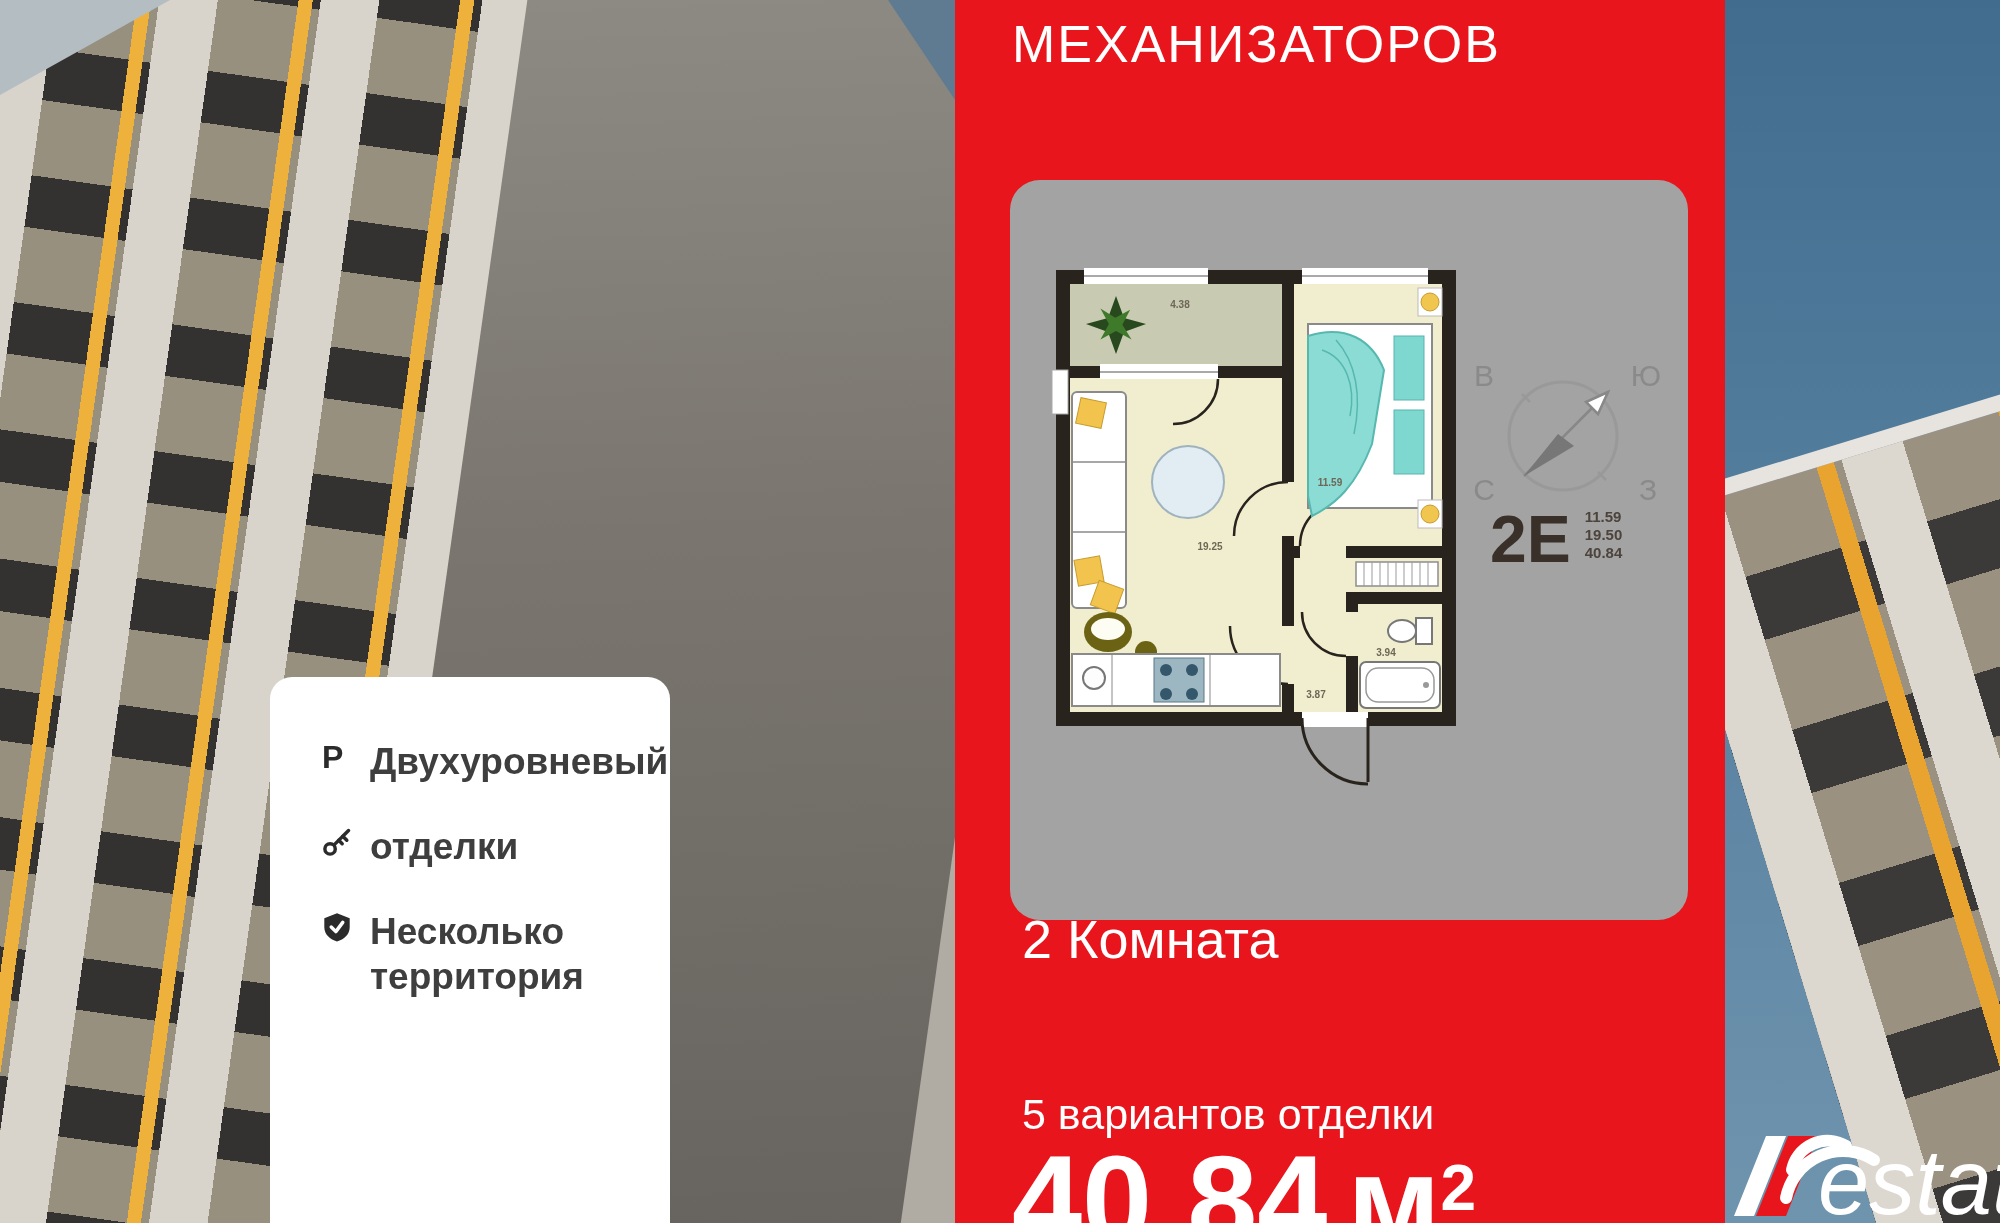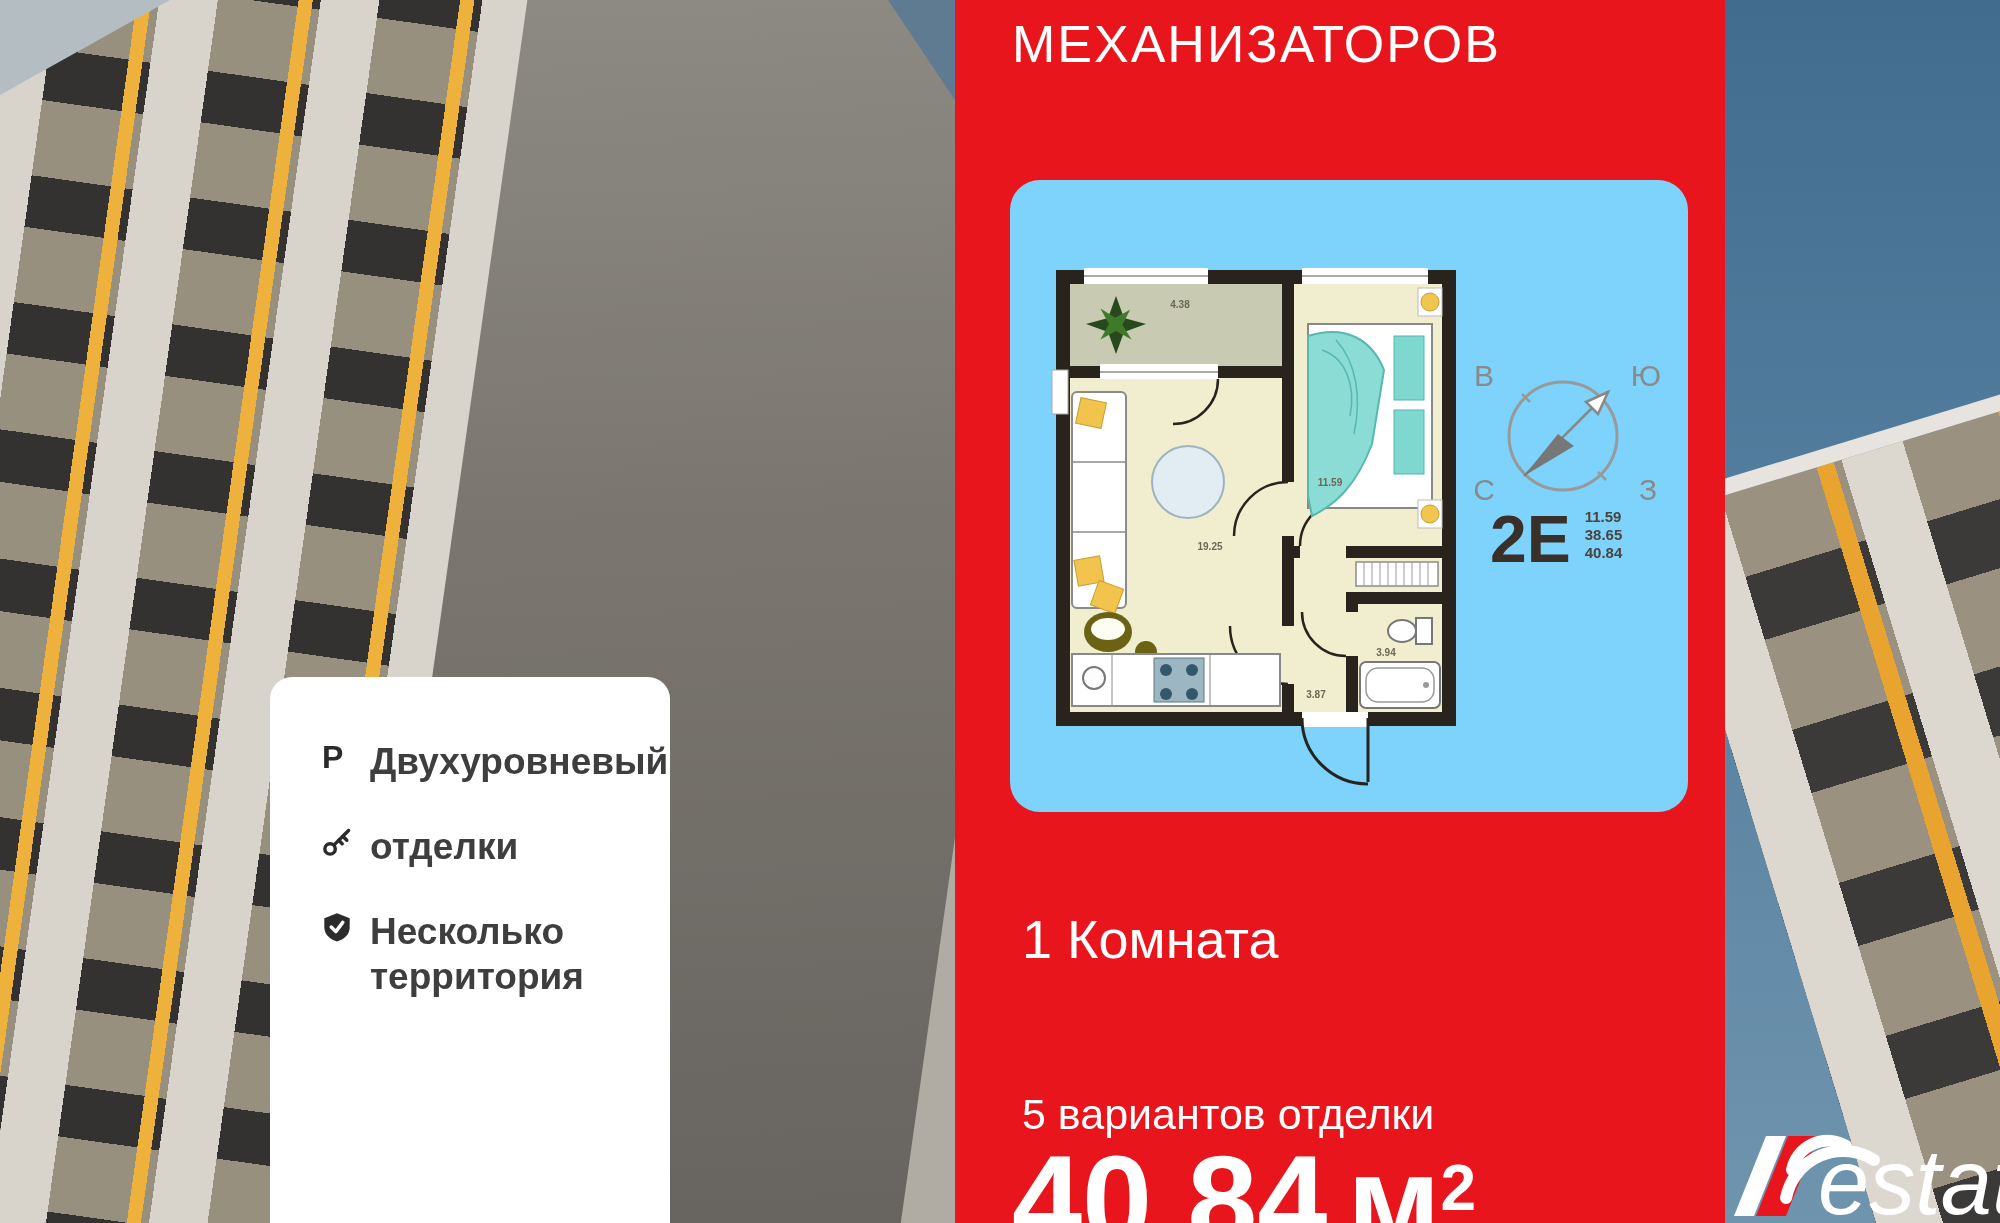"4.38" .plan-card { background: #7dd3fc -> #a3a3a3; height: 632px -> 740px }
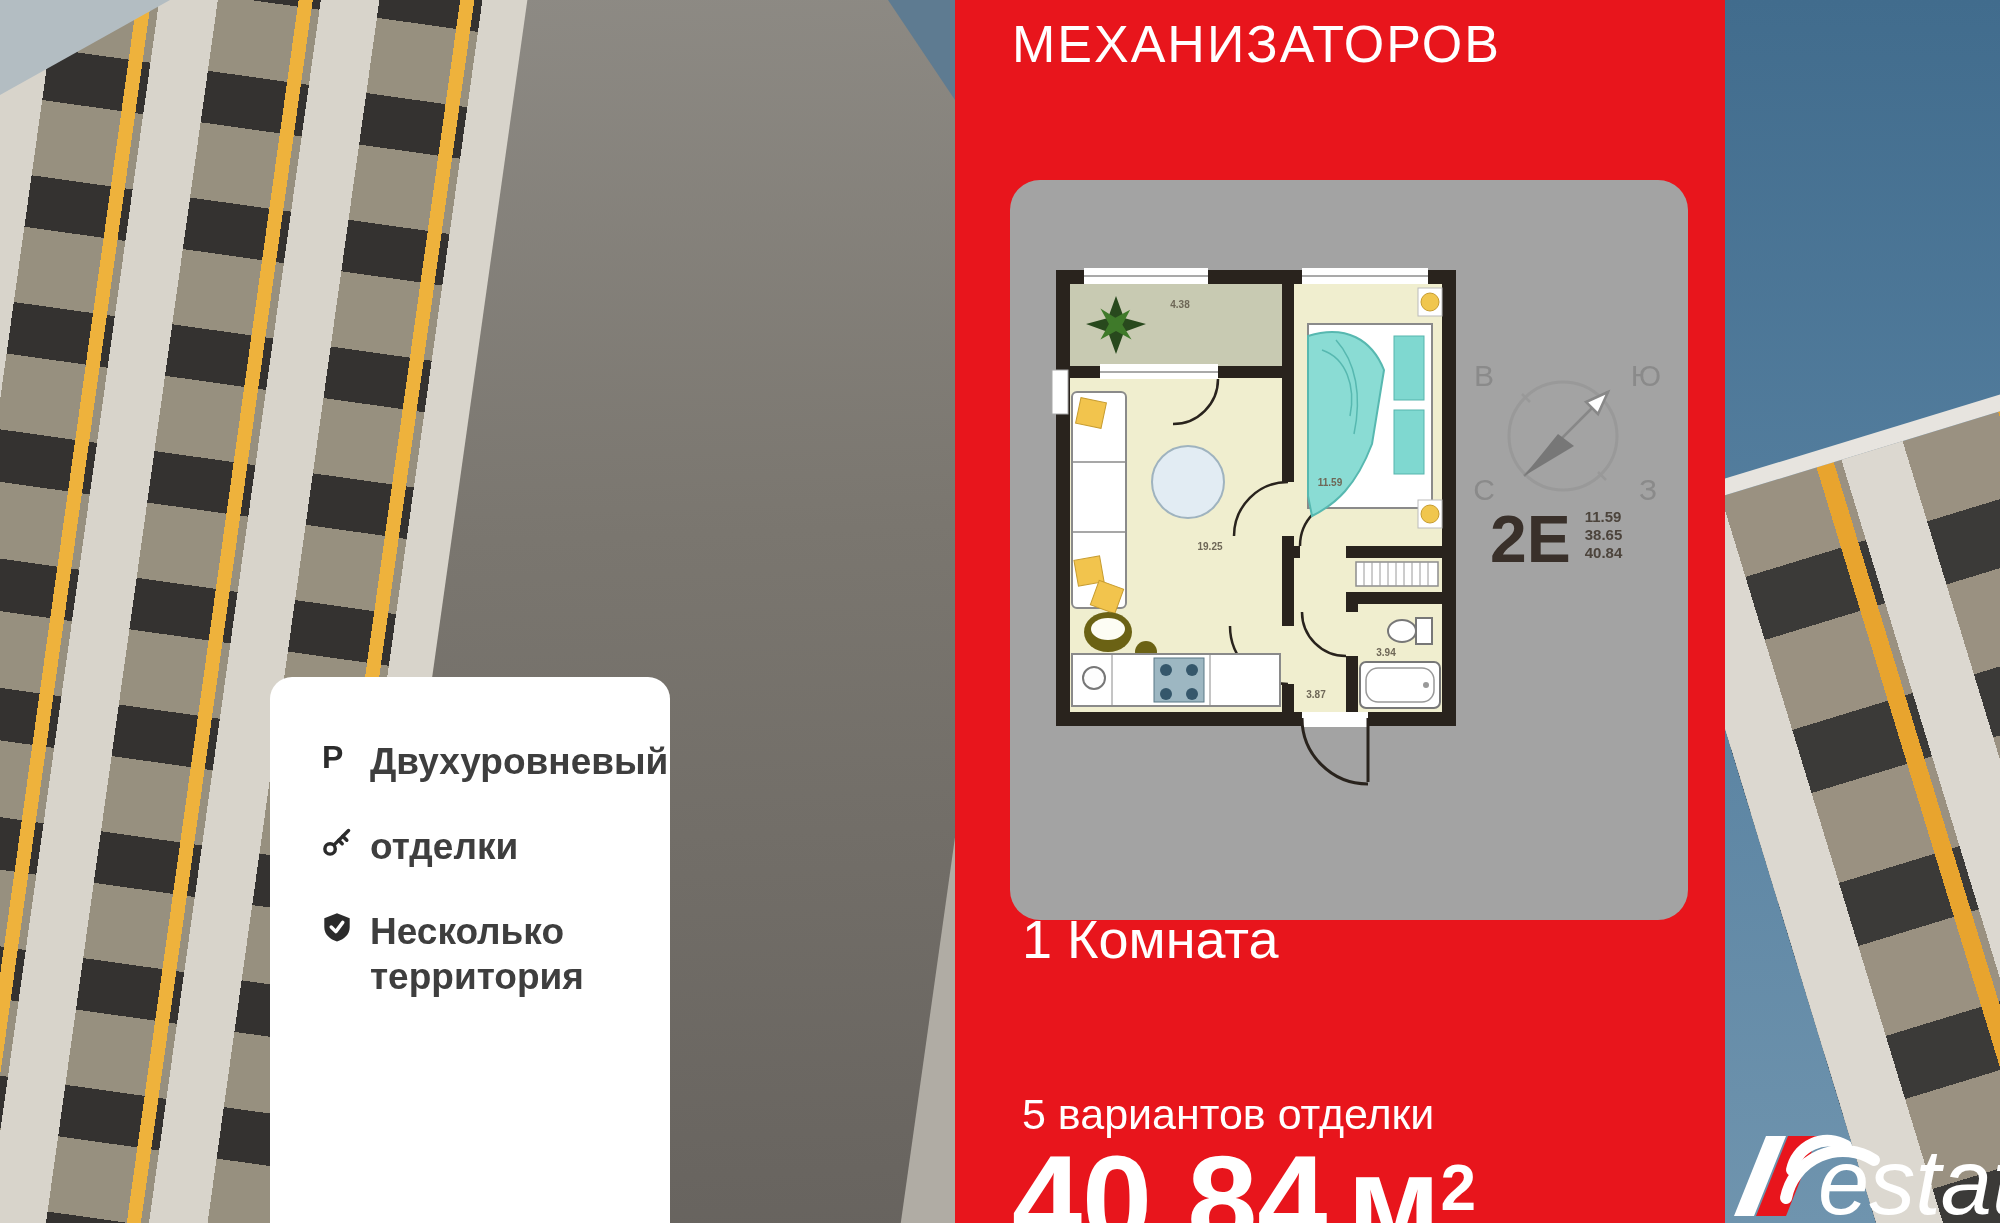"38.65" span { text: 38.65 -> 19.50 }
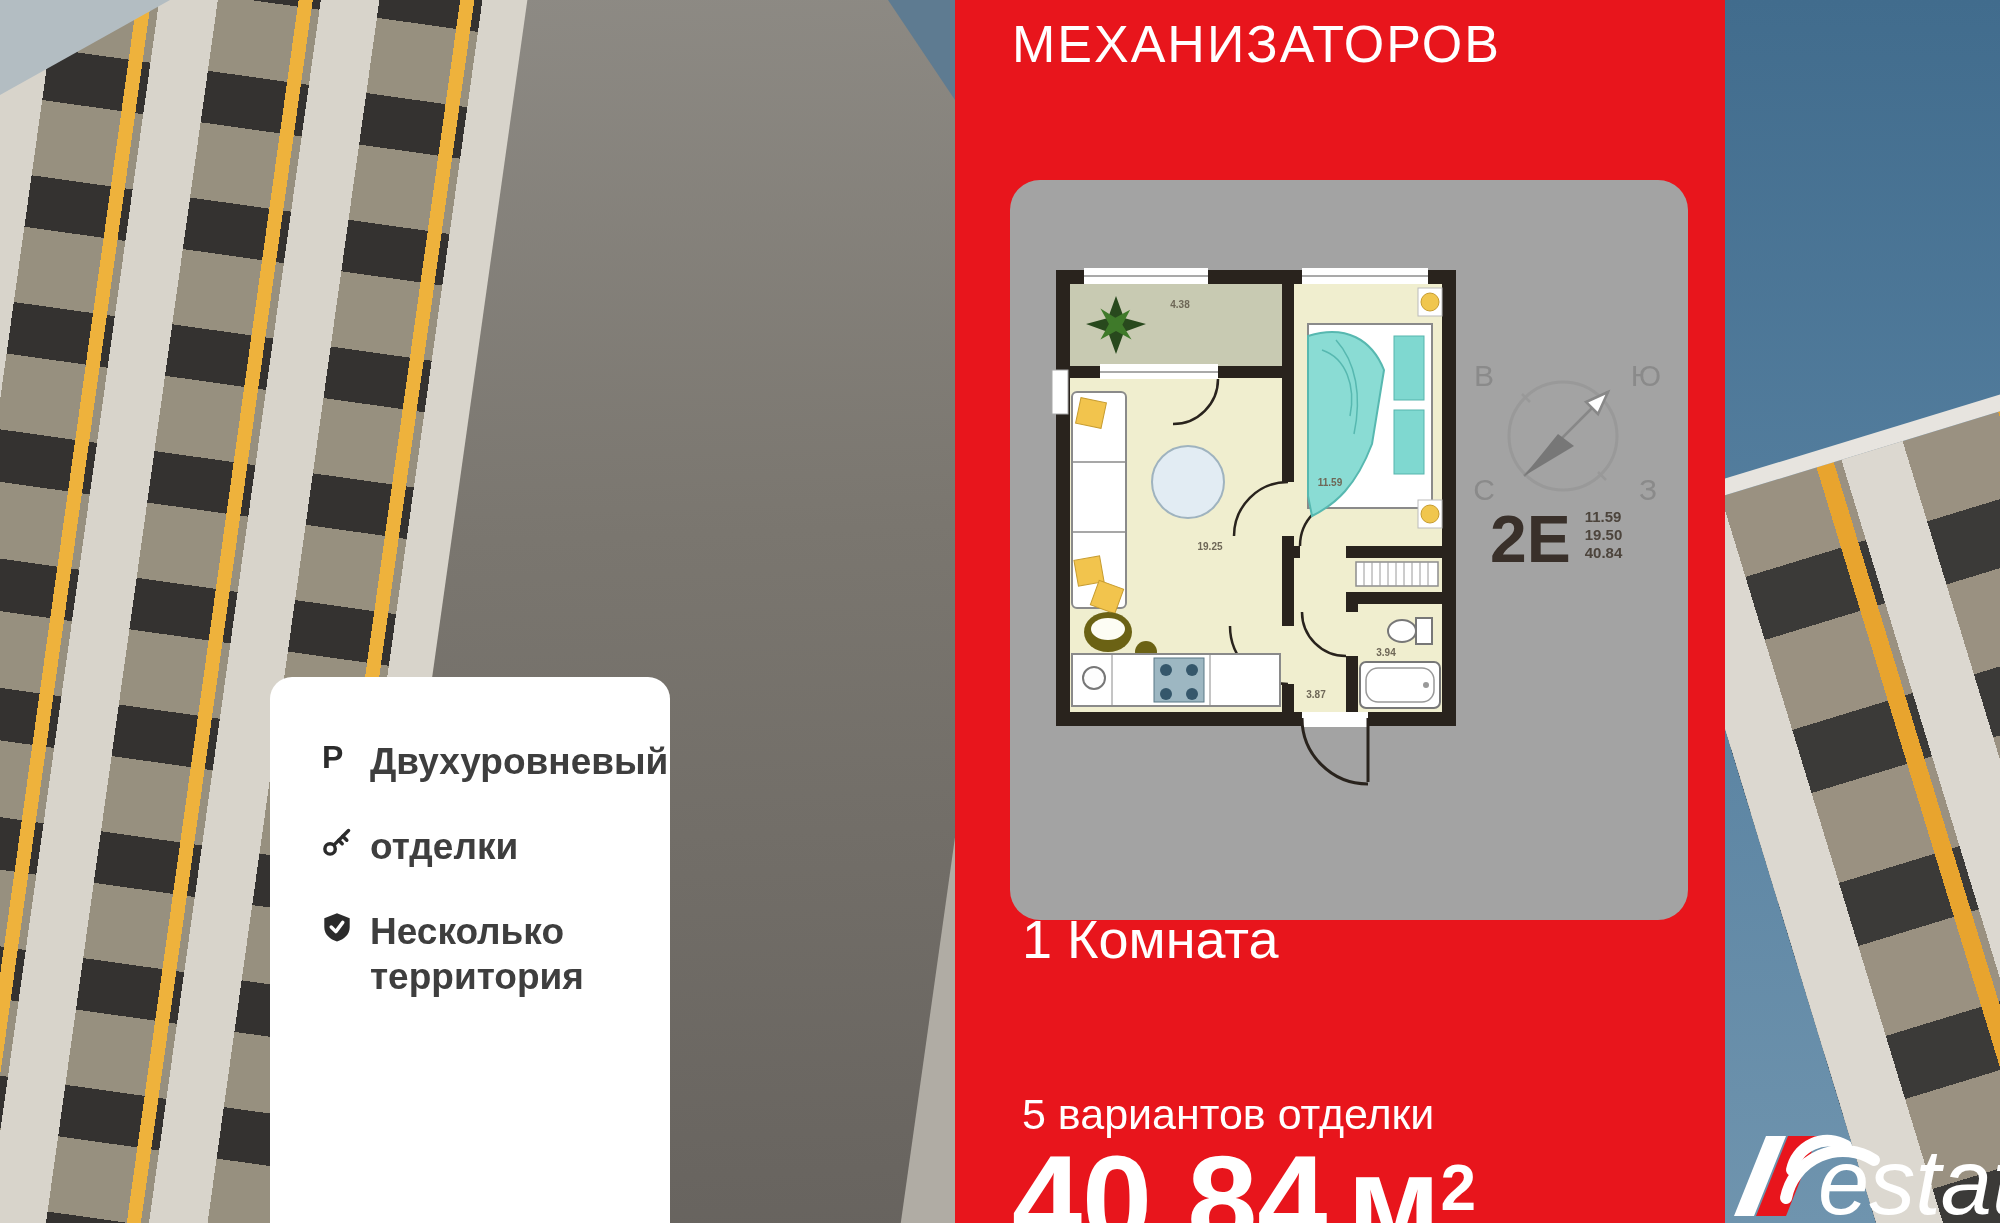"1 Комната" div.abs { text: 1 -> 2 }
